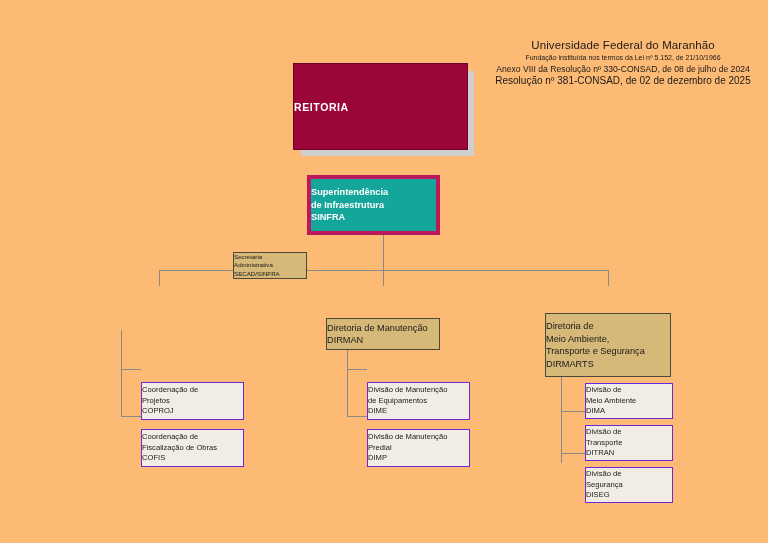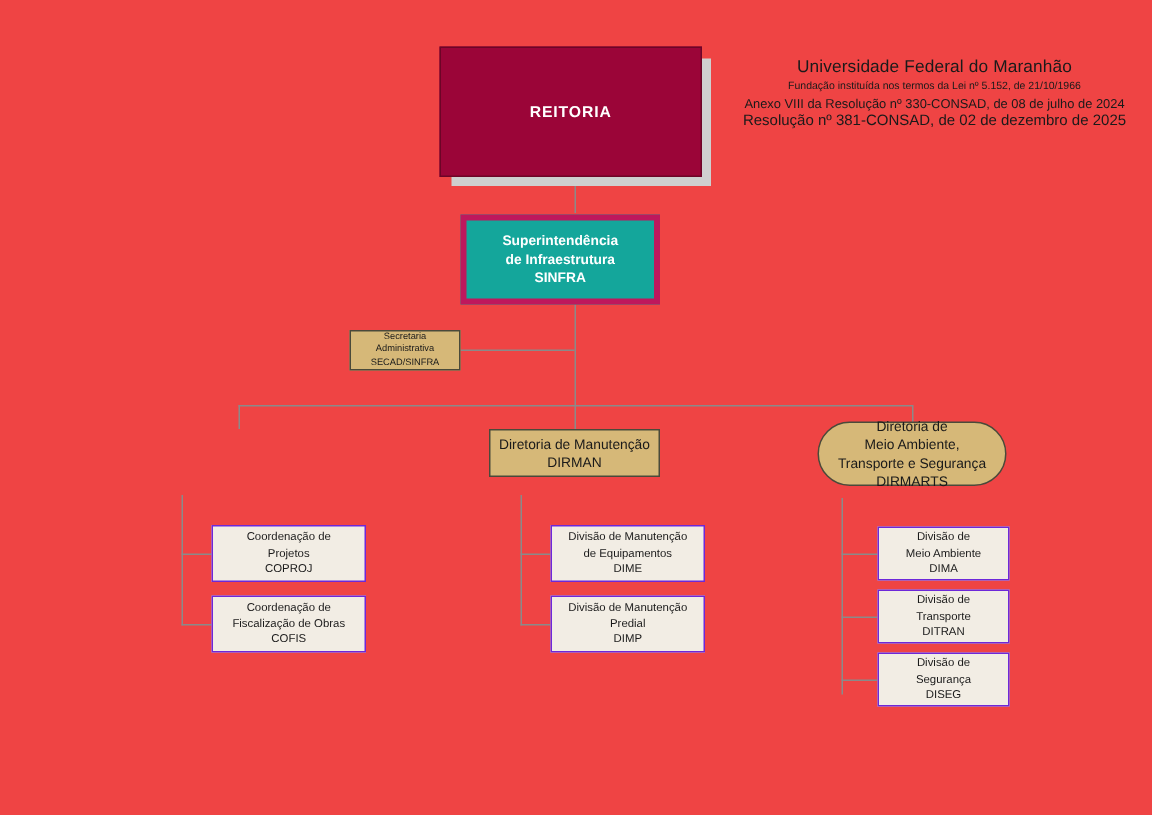"Universidade Federal do Maranhão" #canvas { background: #ef4444 -> #fdba74 }
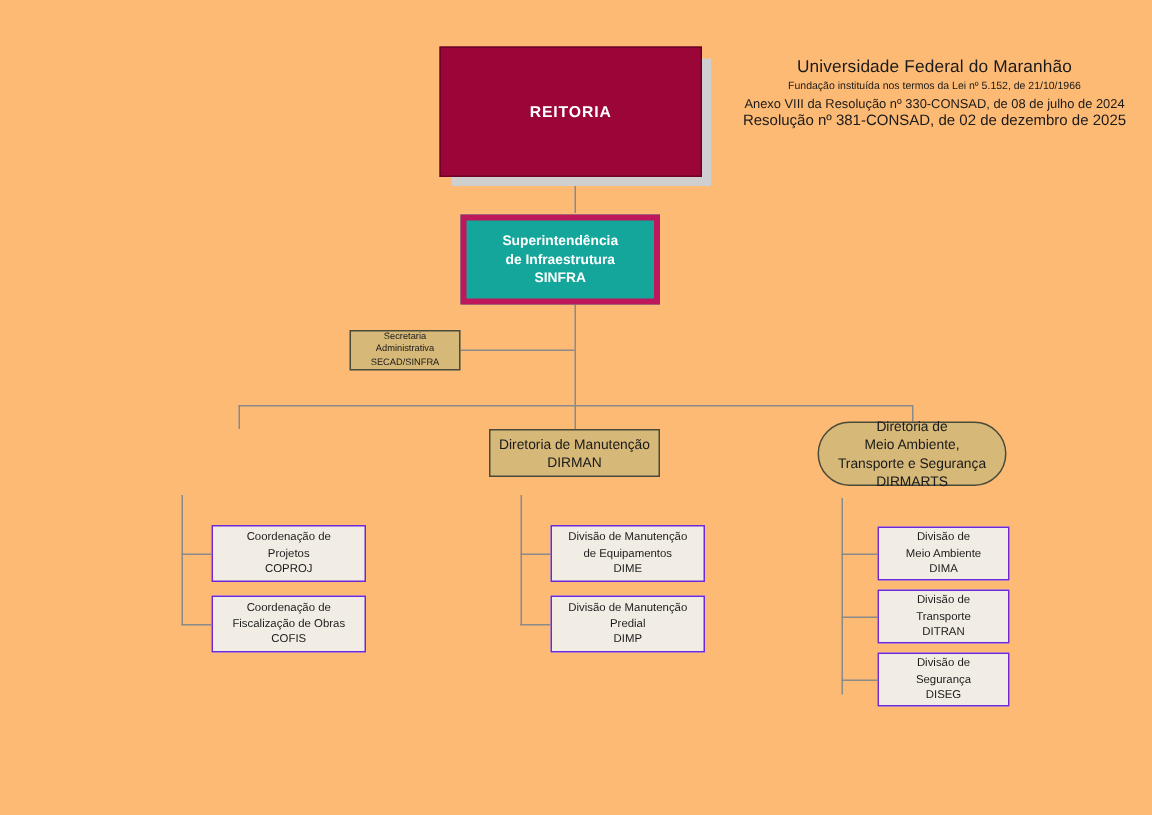"REITORIA" .node { margin-top: none -> 32px; text-align: center -> left }
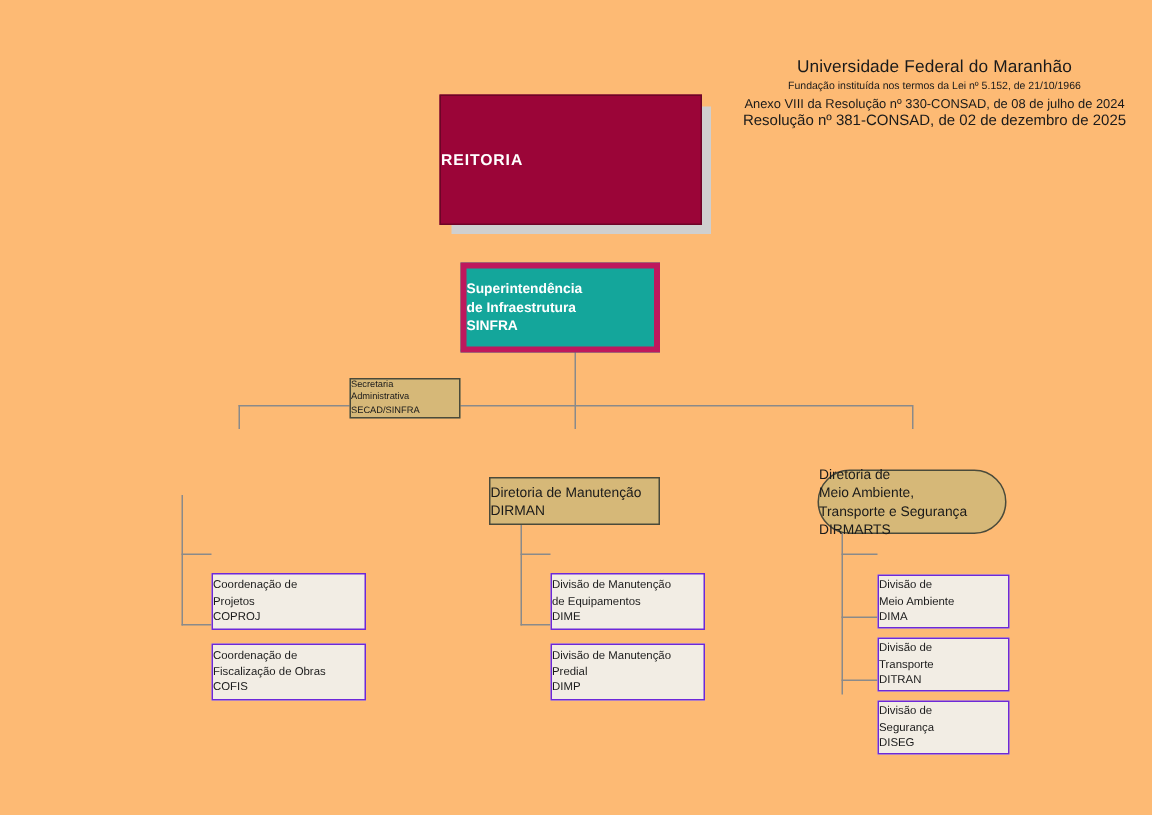"Diretoria de" div.node { border-radius: 24px -> none; height: 43px -> 64px }
